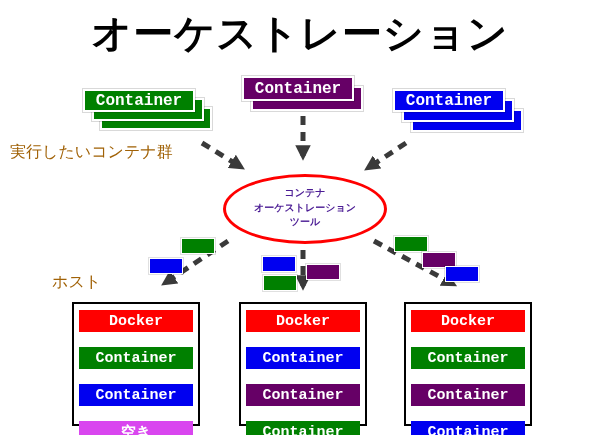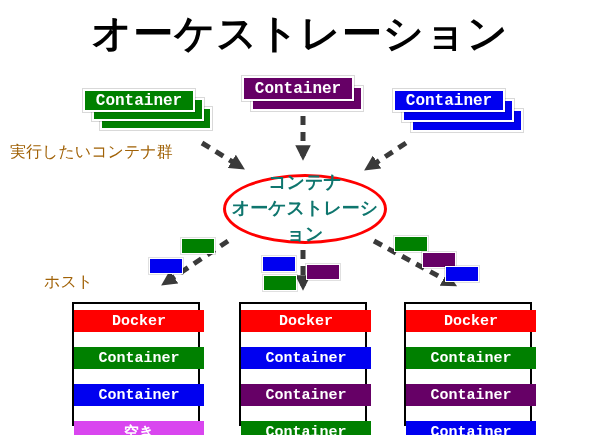"コンテナ" #tool-ellipse .tool-text { color: #0f766e -> #4c1d95; font-size: 18px -> 10px }
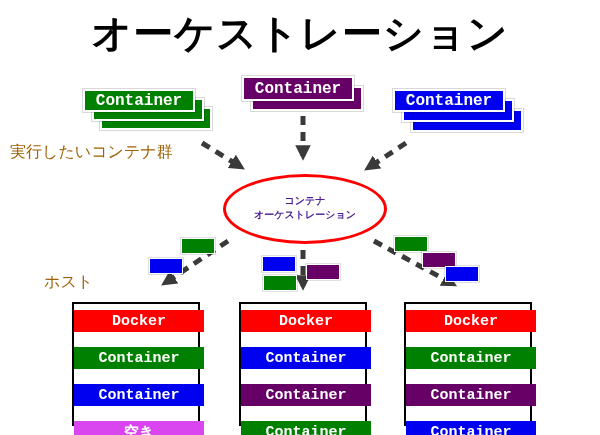"ツール" div { html: none -> <div>ツール</div> }
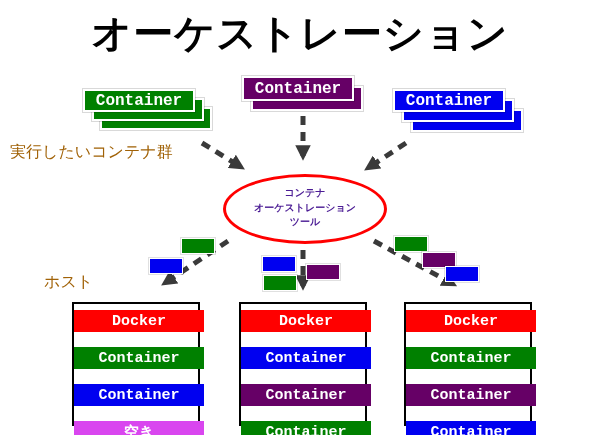"ホスト" div.abs { left: 44px -> 52px }
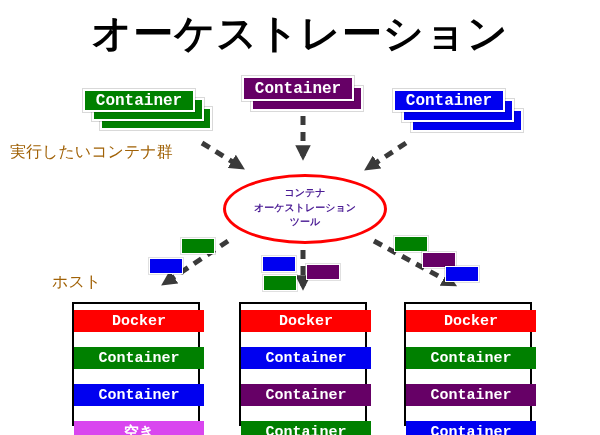"Docker" .host-row { width: 130px -> 114px }
